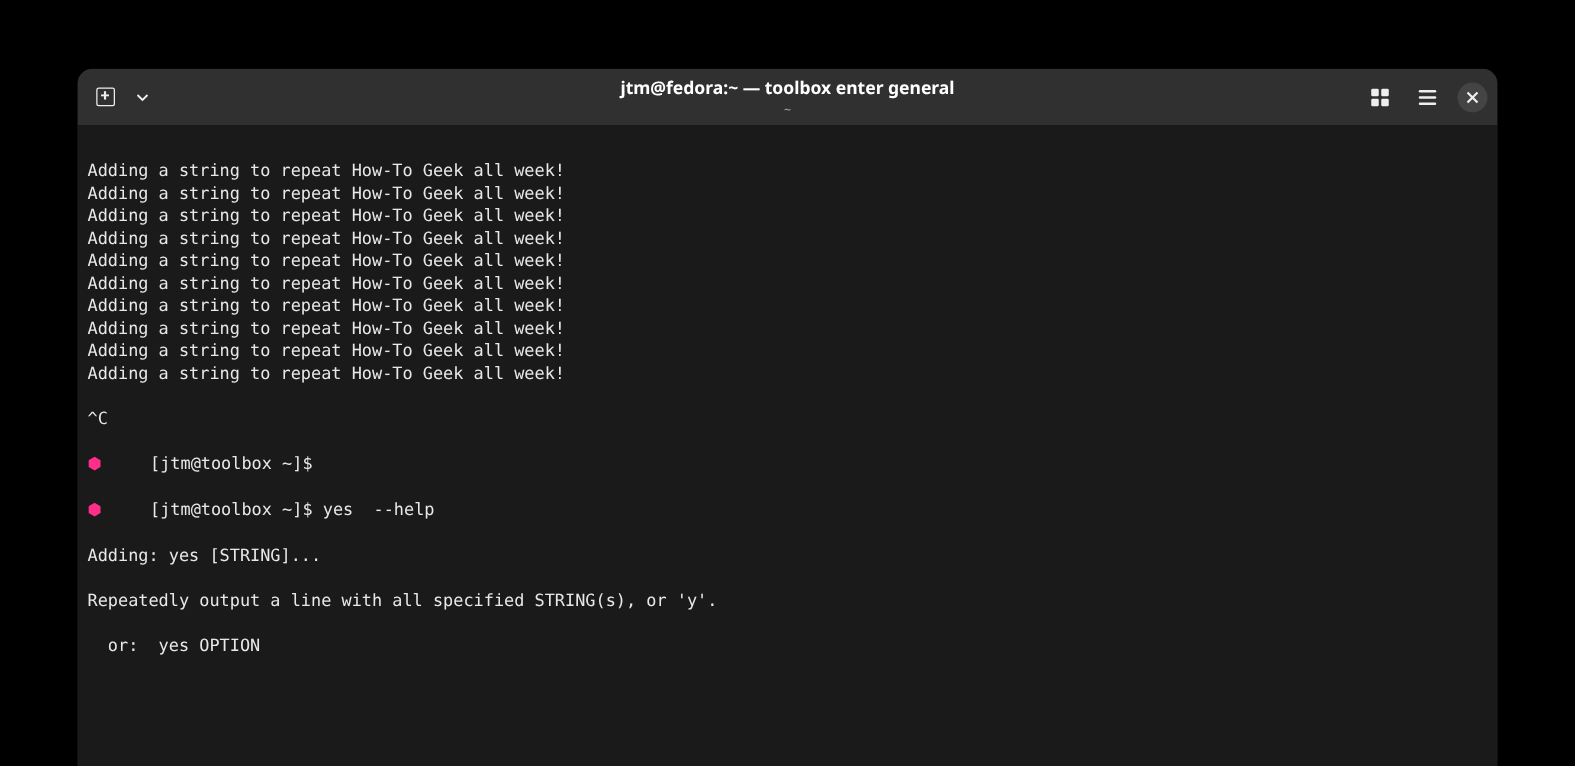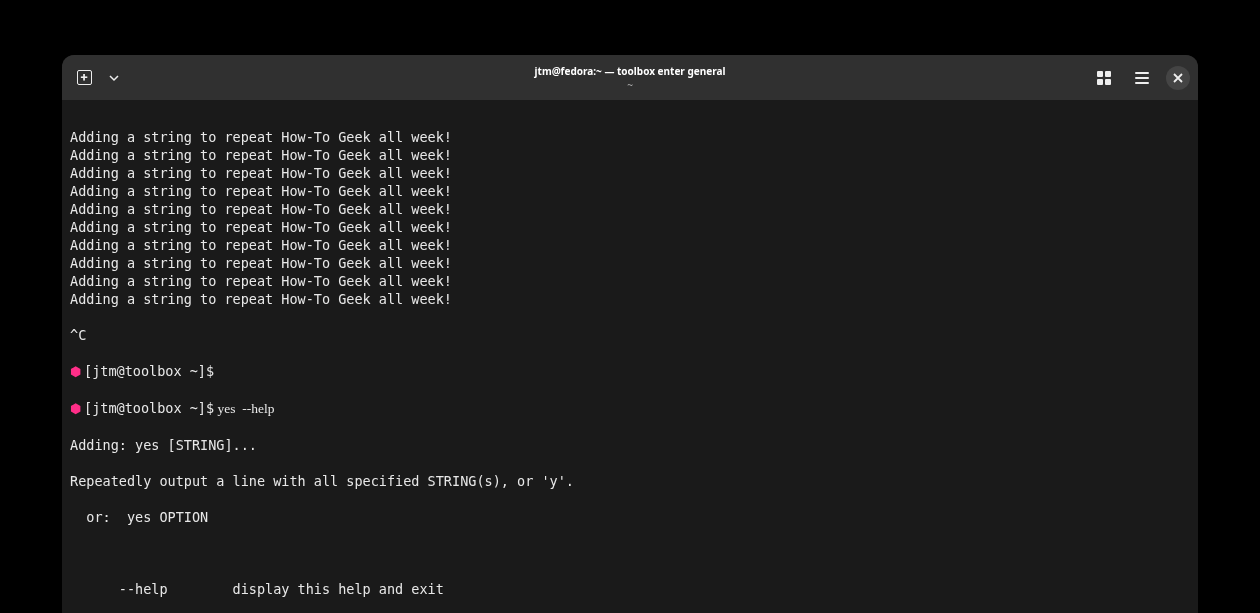"jtm@fedora:~ — toolbox enter general" .window-title { font-size: 10px -> 14px }
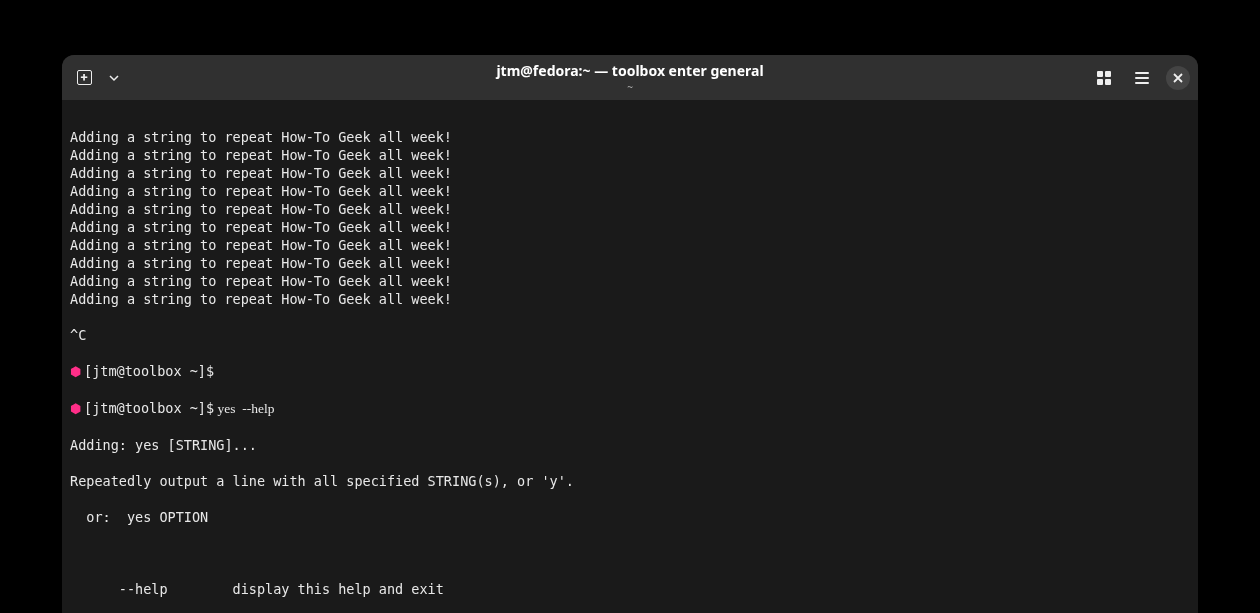"[jtm@toolbox ~]$" .prompt-text { margin-left: none -> 36px }
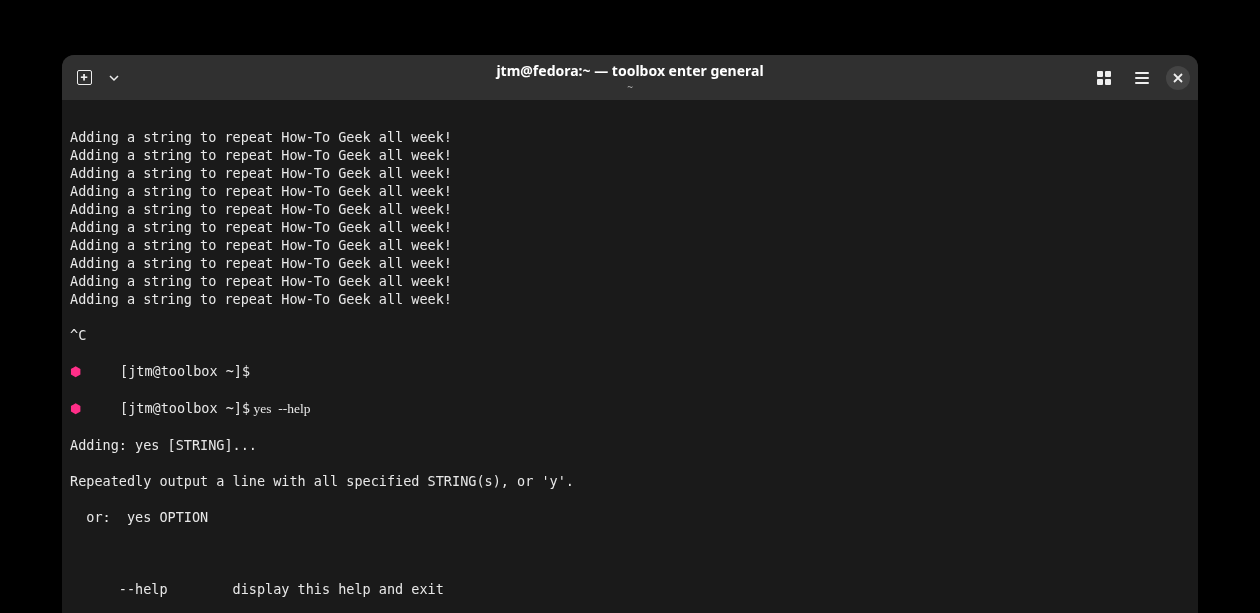"yes --help" .cmd { font-family: Liberation Serif, serif -> none }
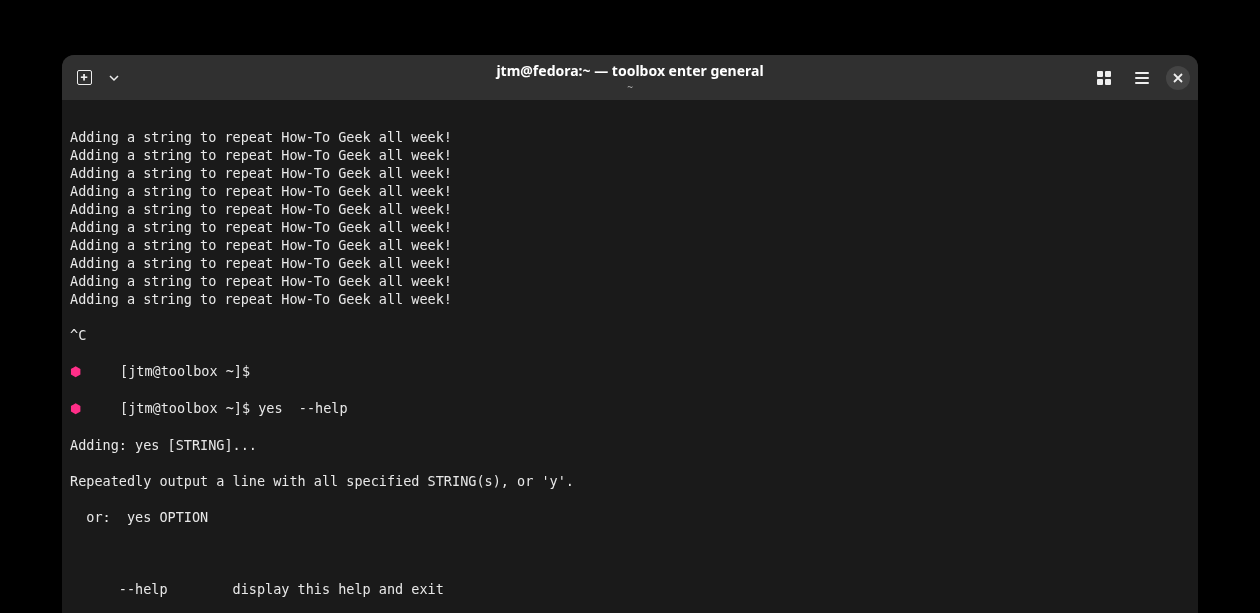"--help display this help and" div.line { html: <div> --help display this help and exit</div> -> none }
